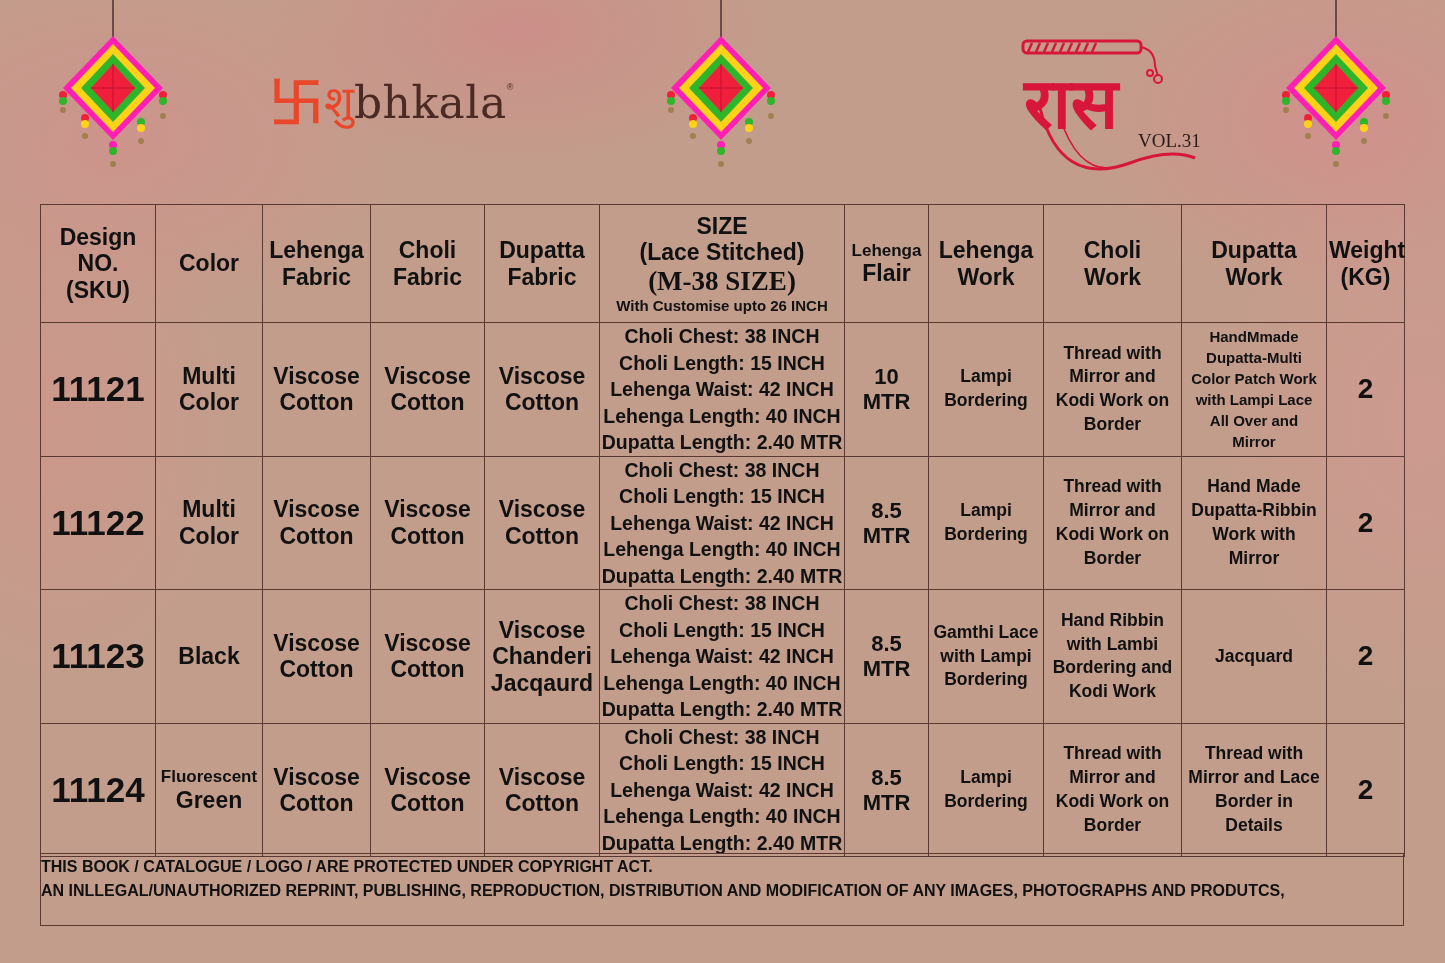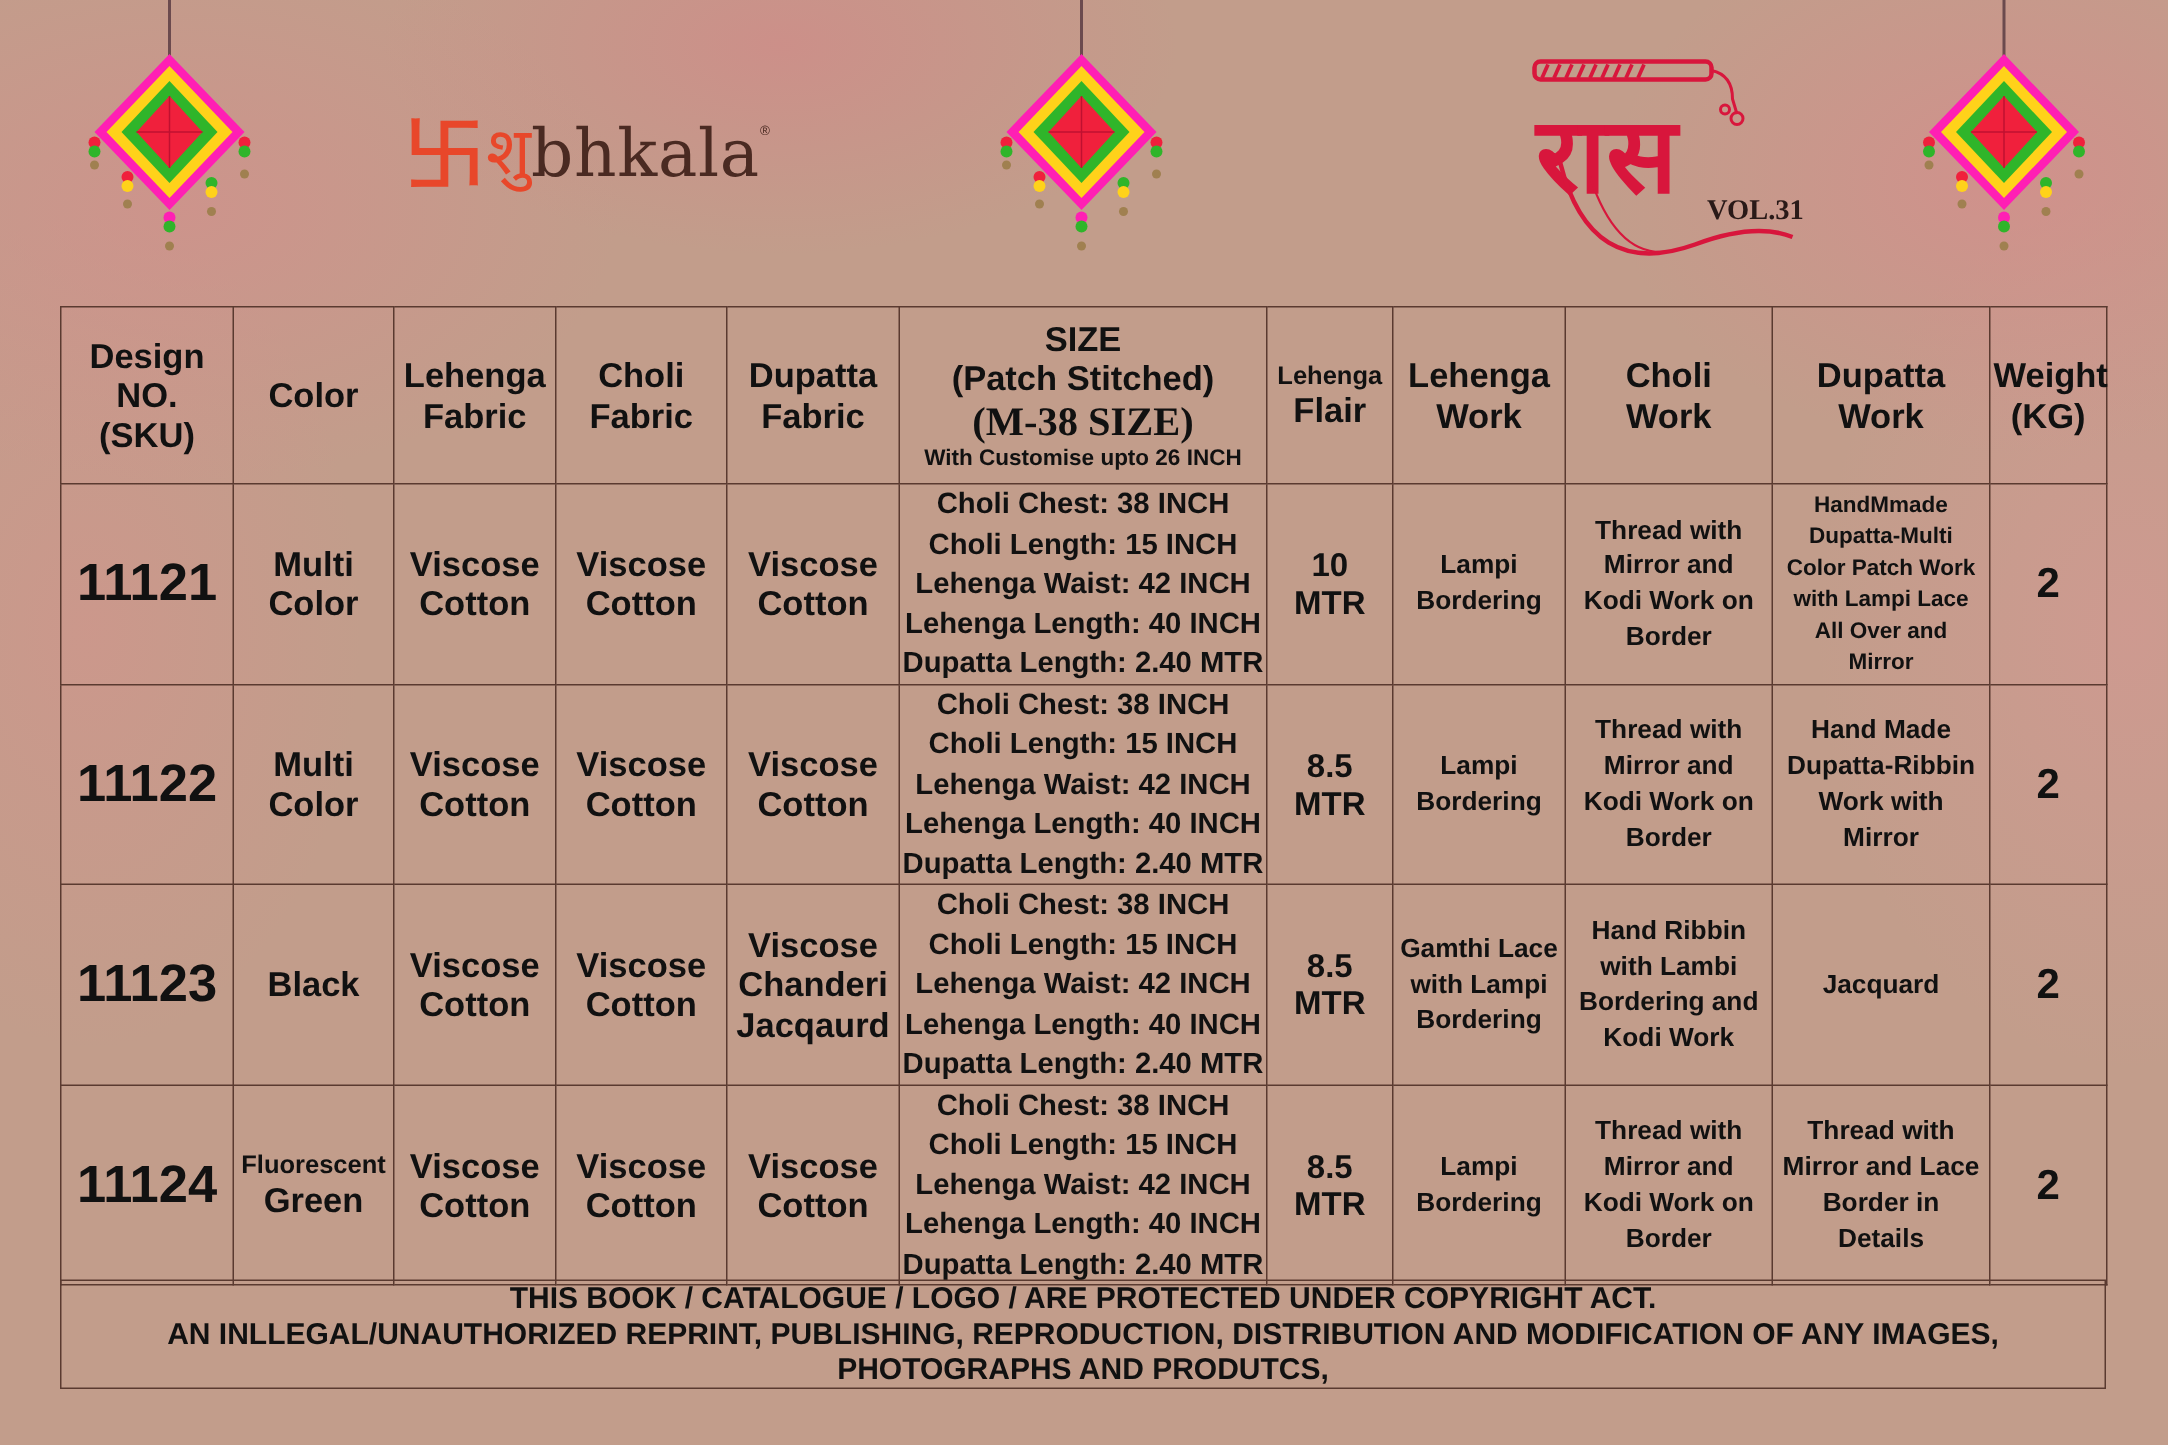"VOL.31" .logo-raas .vol { font-weight: bold -> none }
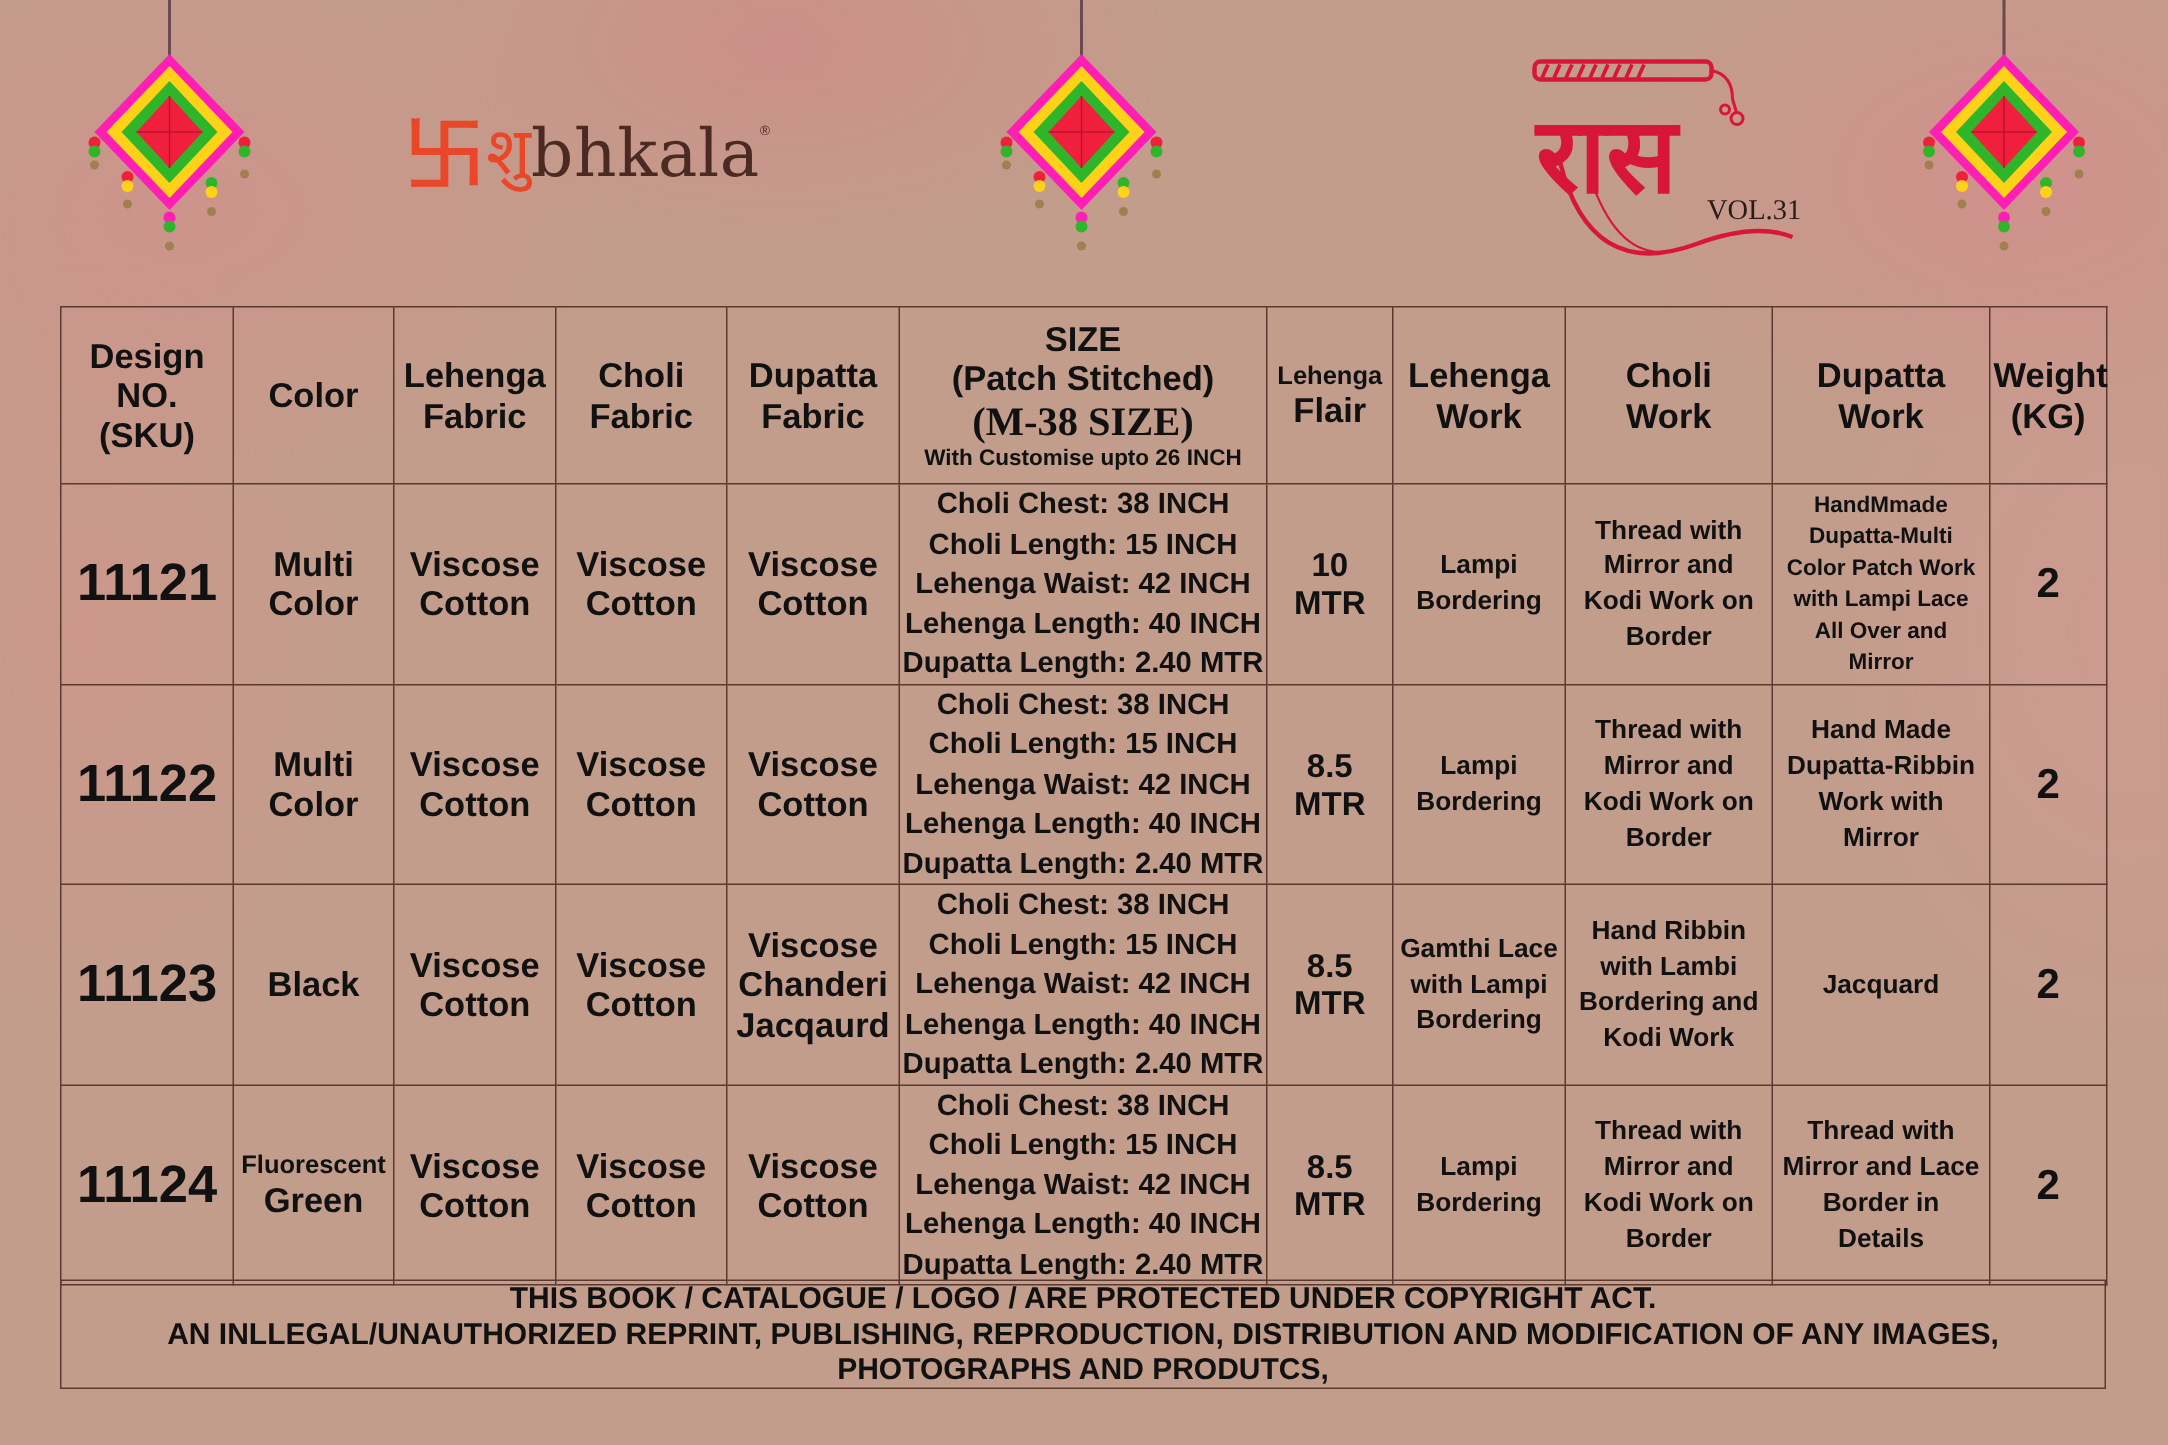"(Patch Stitched)" span.line { text: Patch -> Lace }
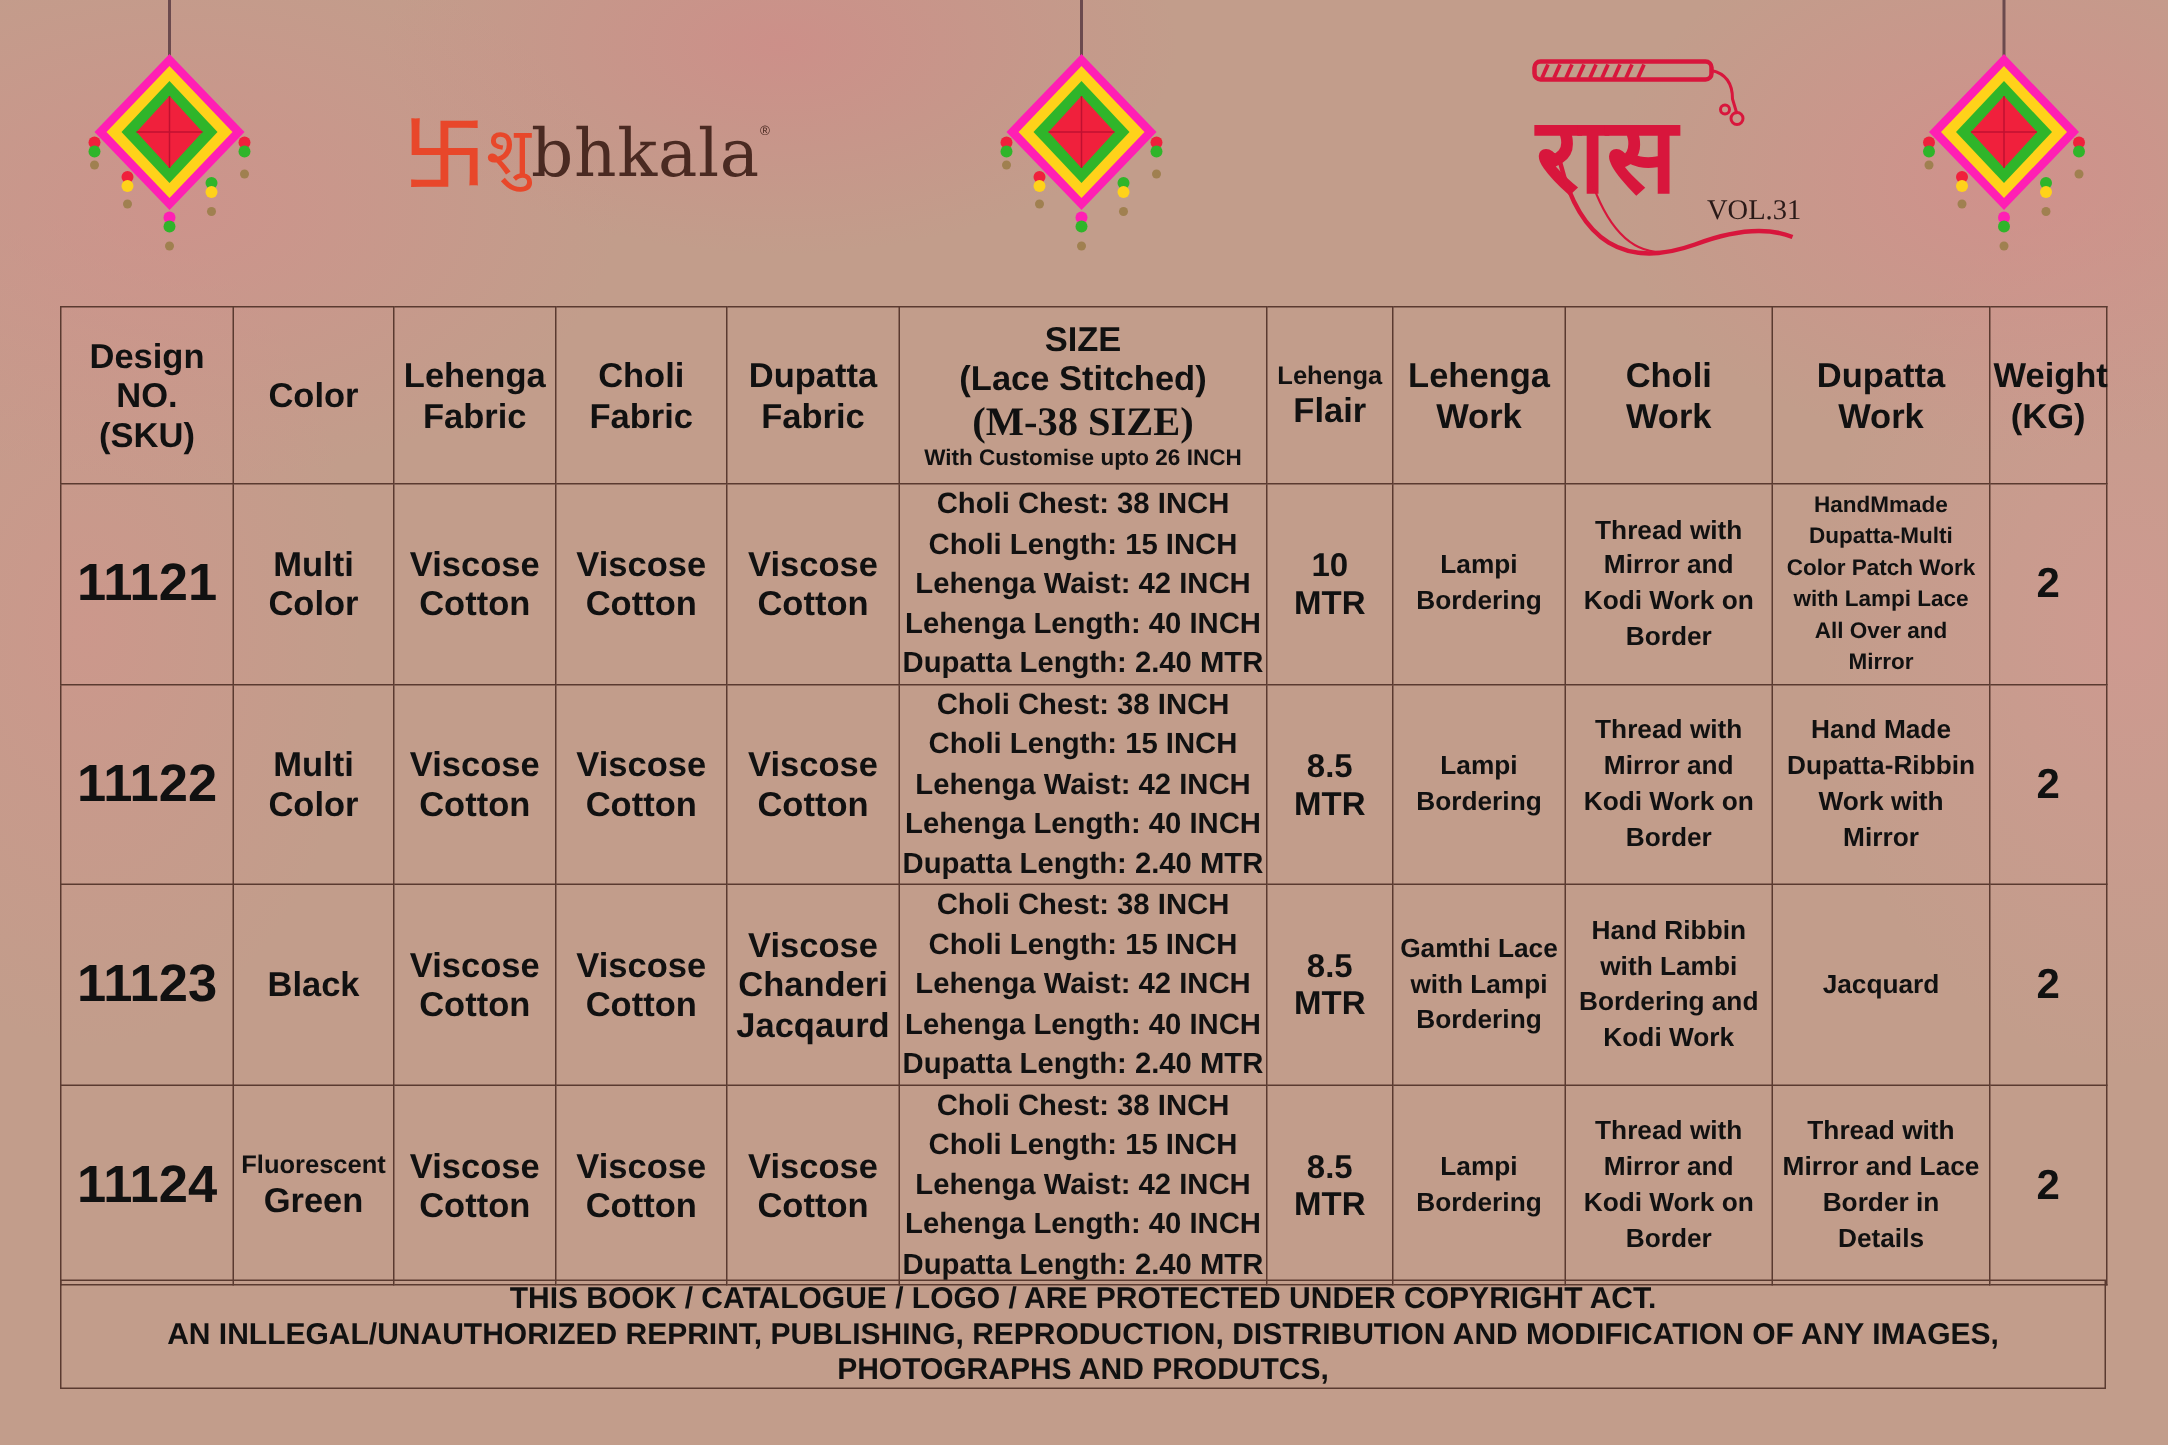"THIS BOOK / CATALOGUE /" .copyright { font-size: 20px -> 16px; text-align: center -> left }
